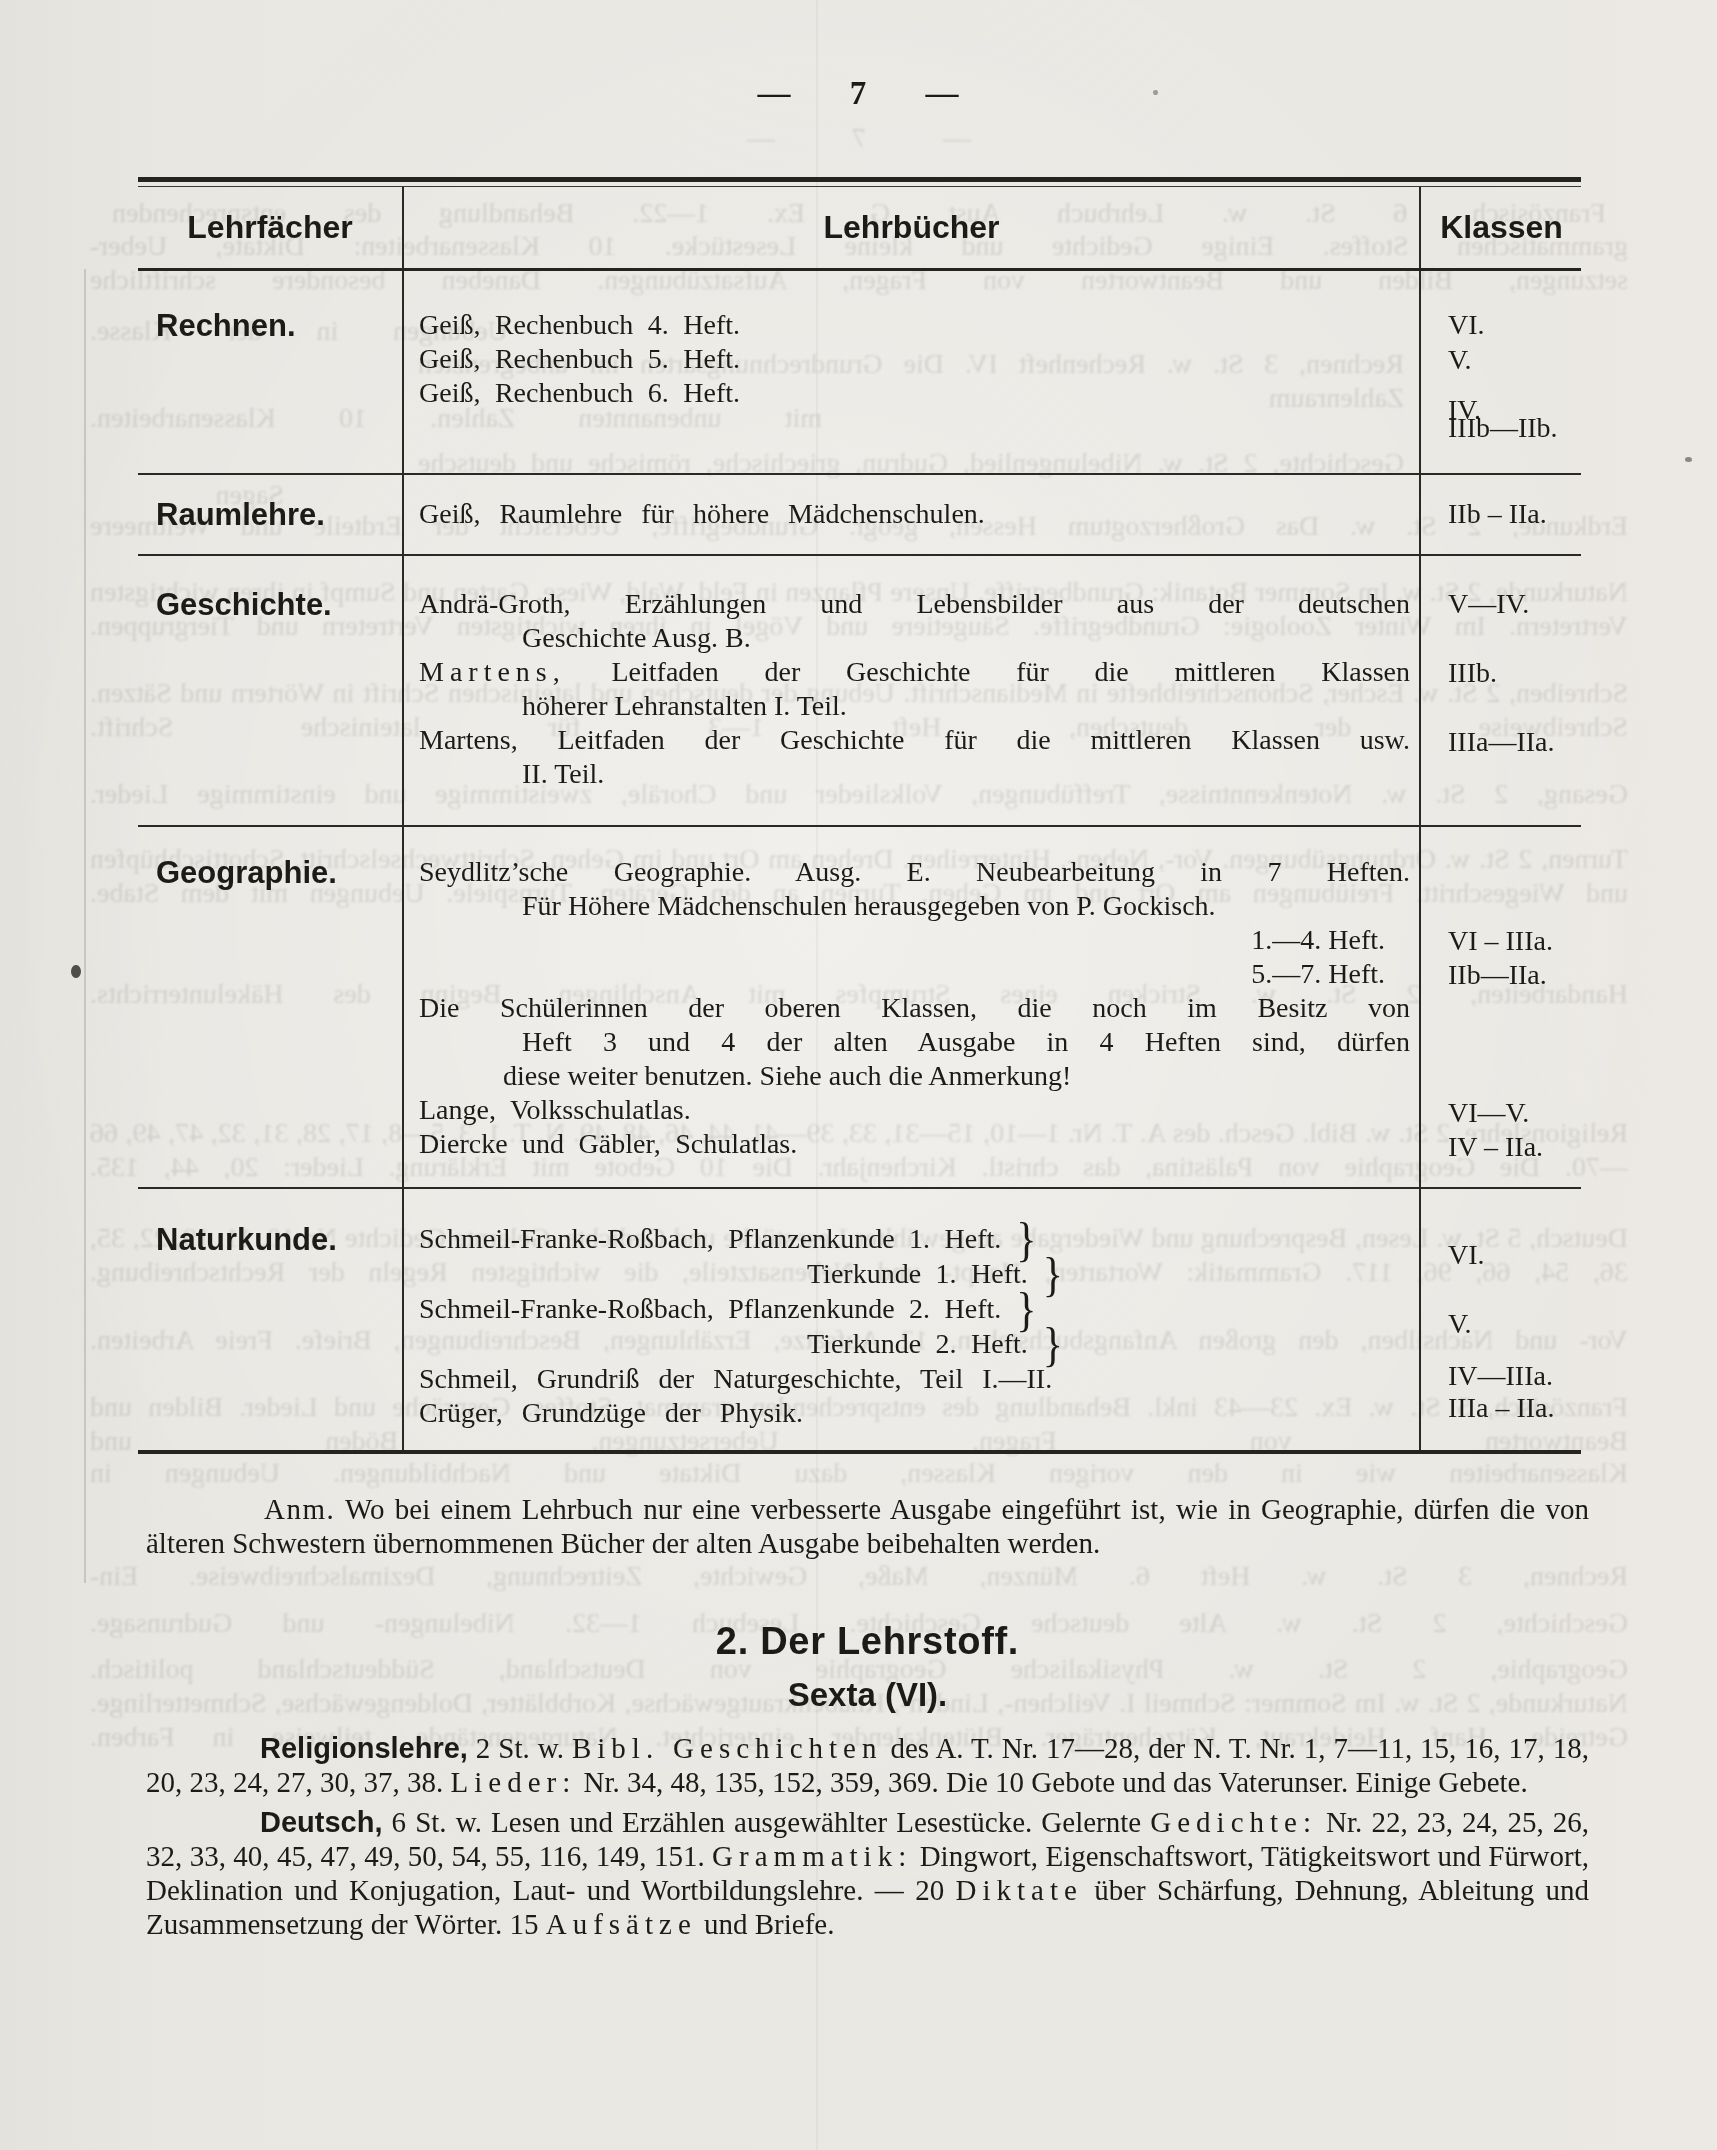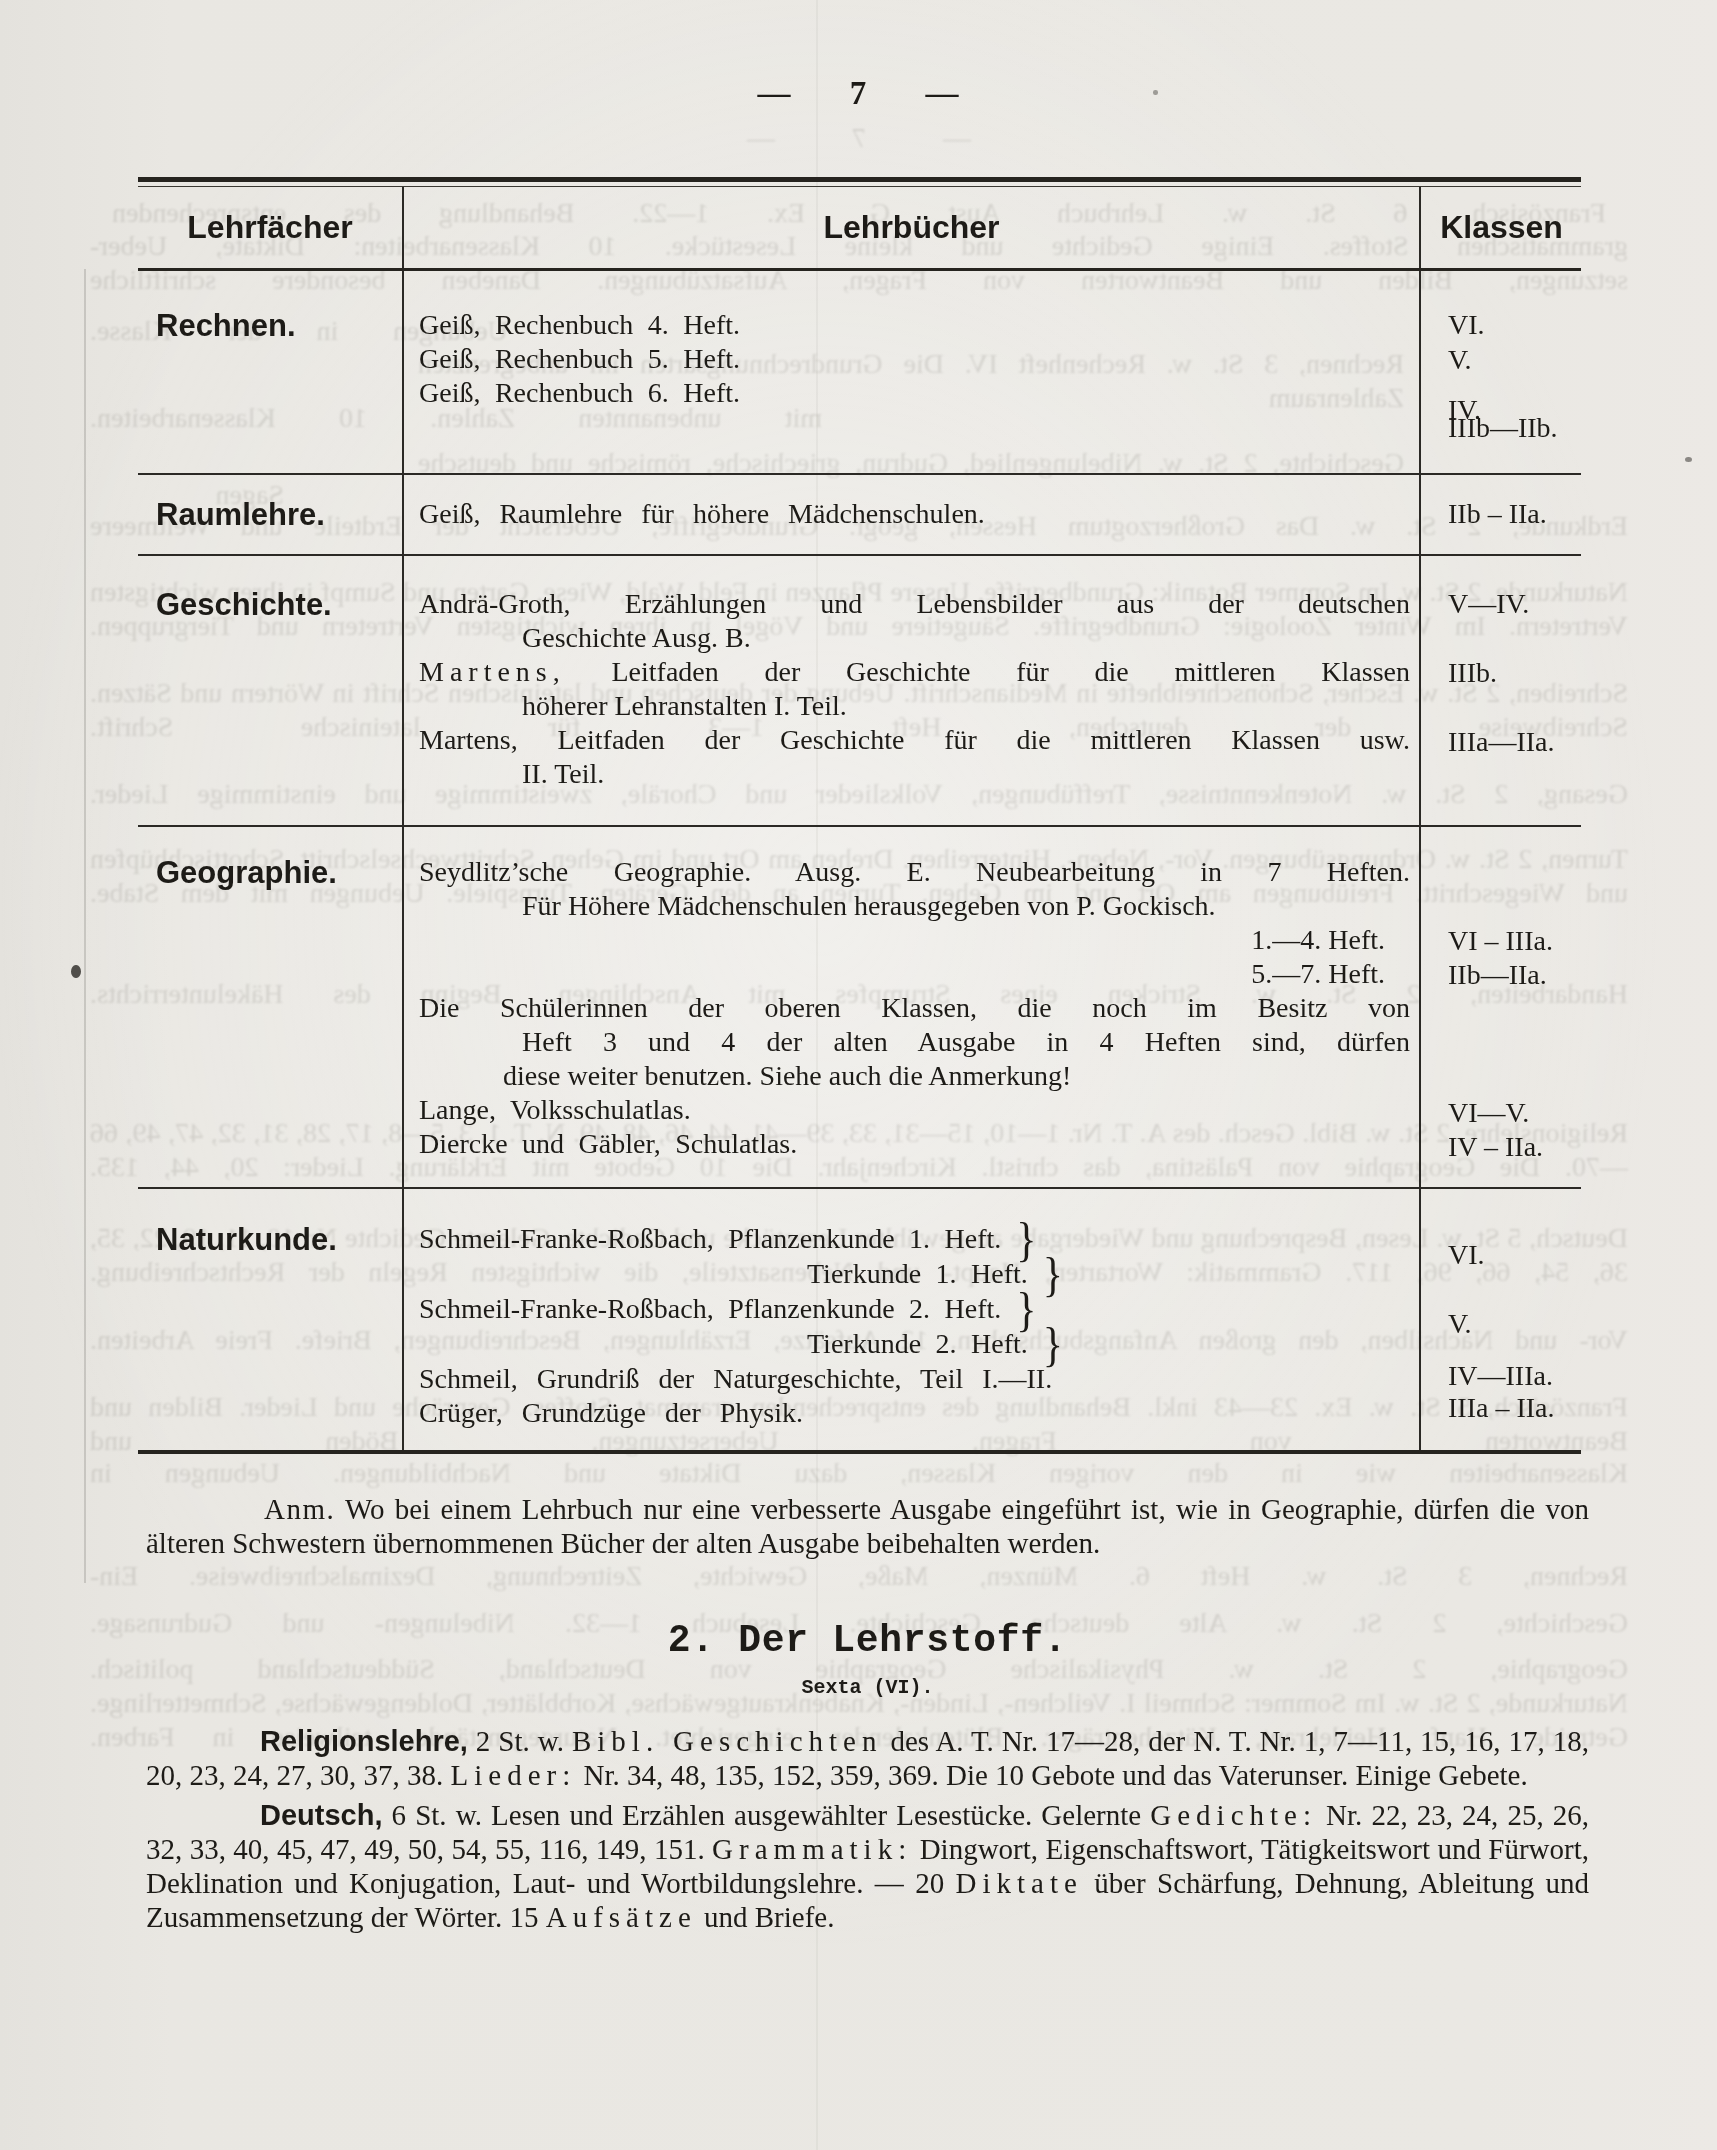"2. Der Lehrstoff." .heading { font-family: Liberation Mono, monospace -> Liberation Sans, sans-serif }
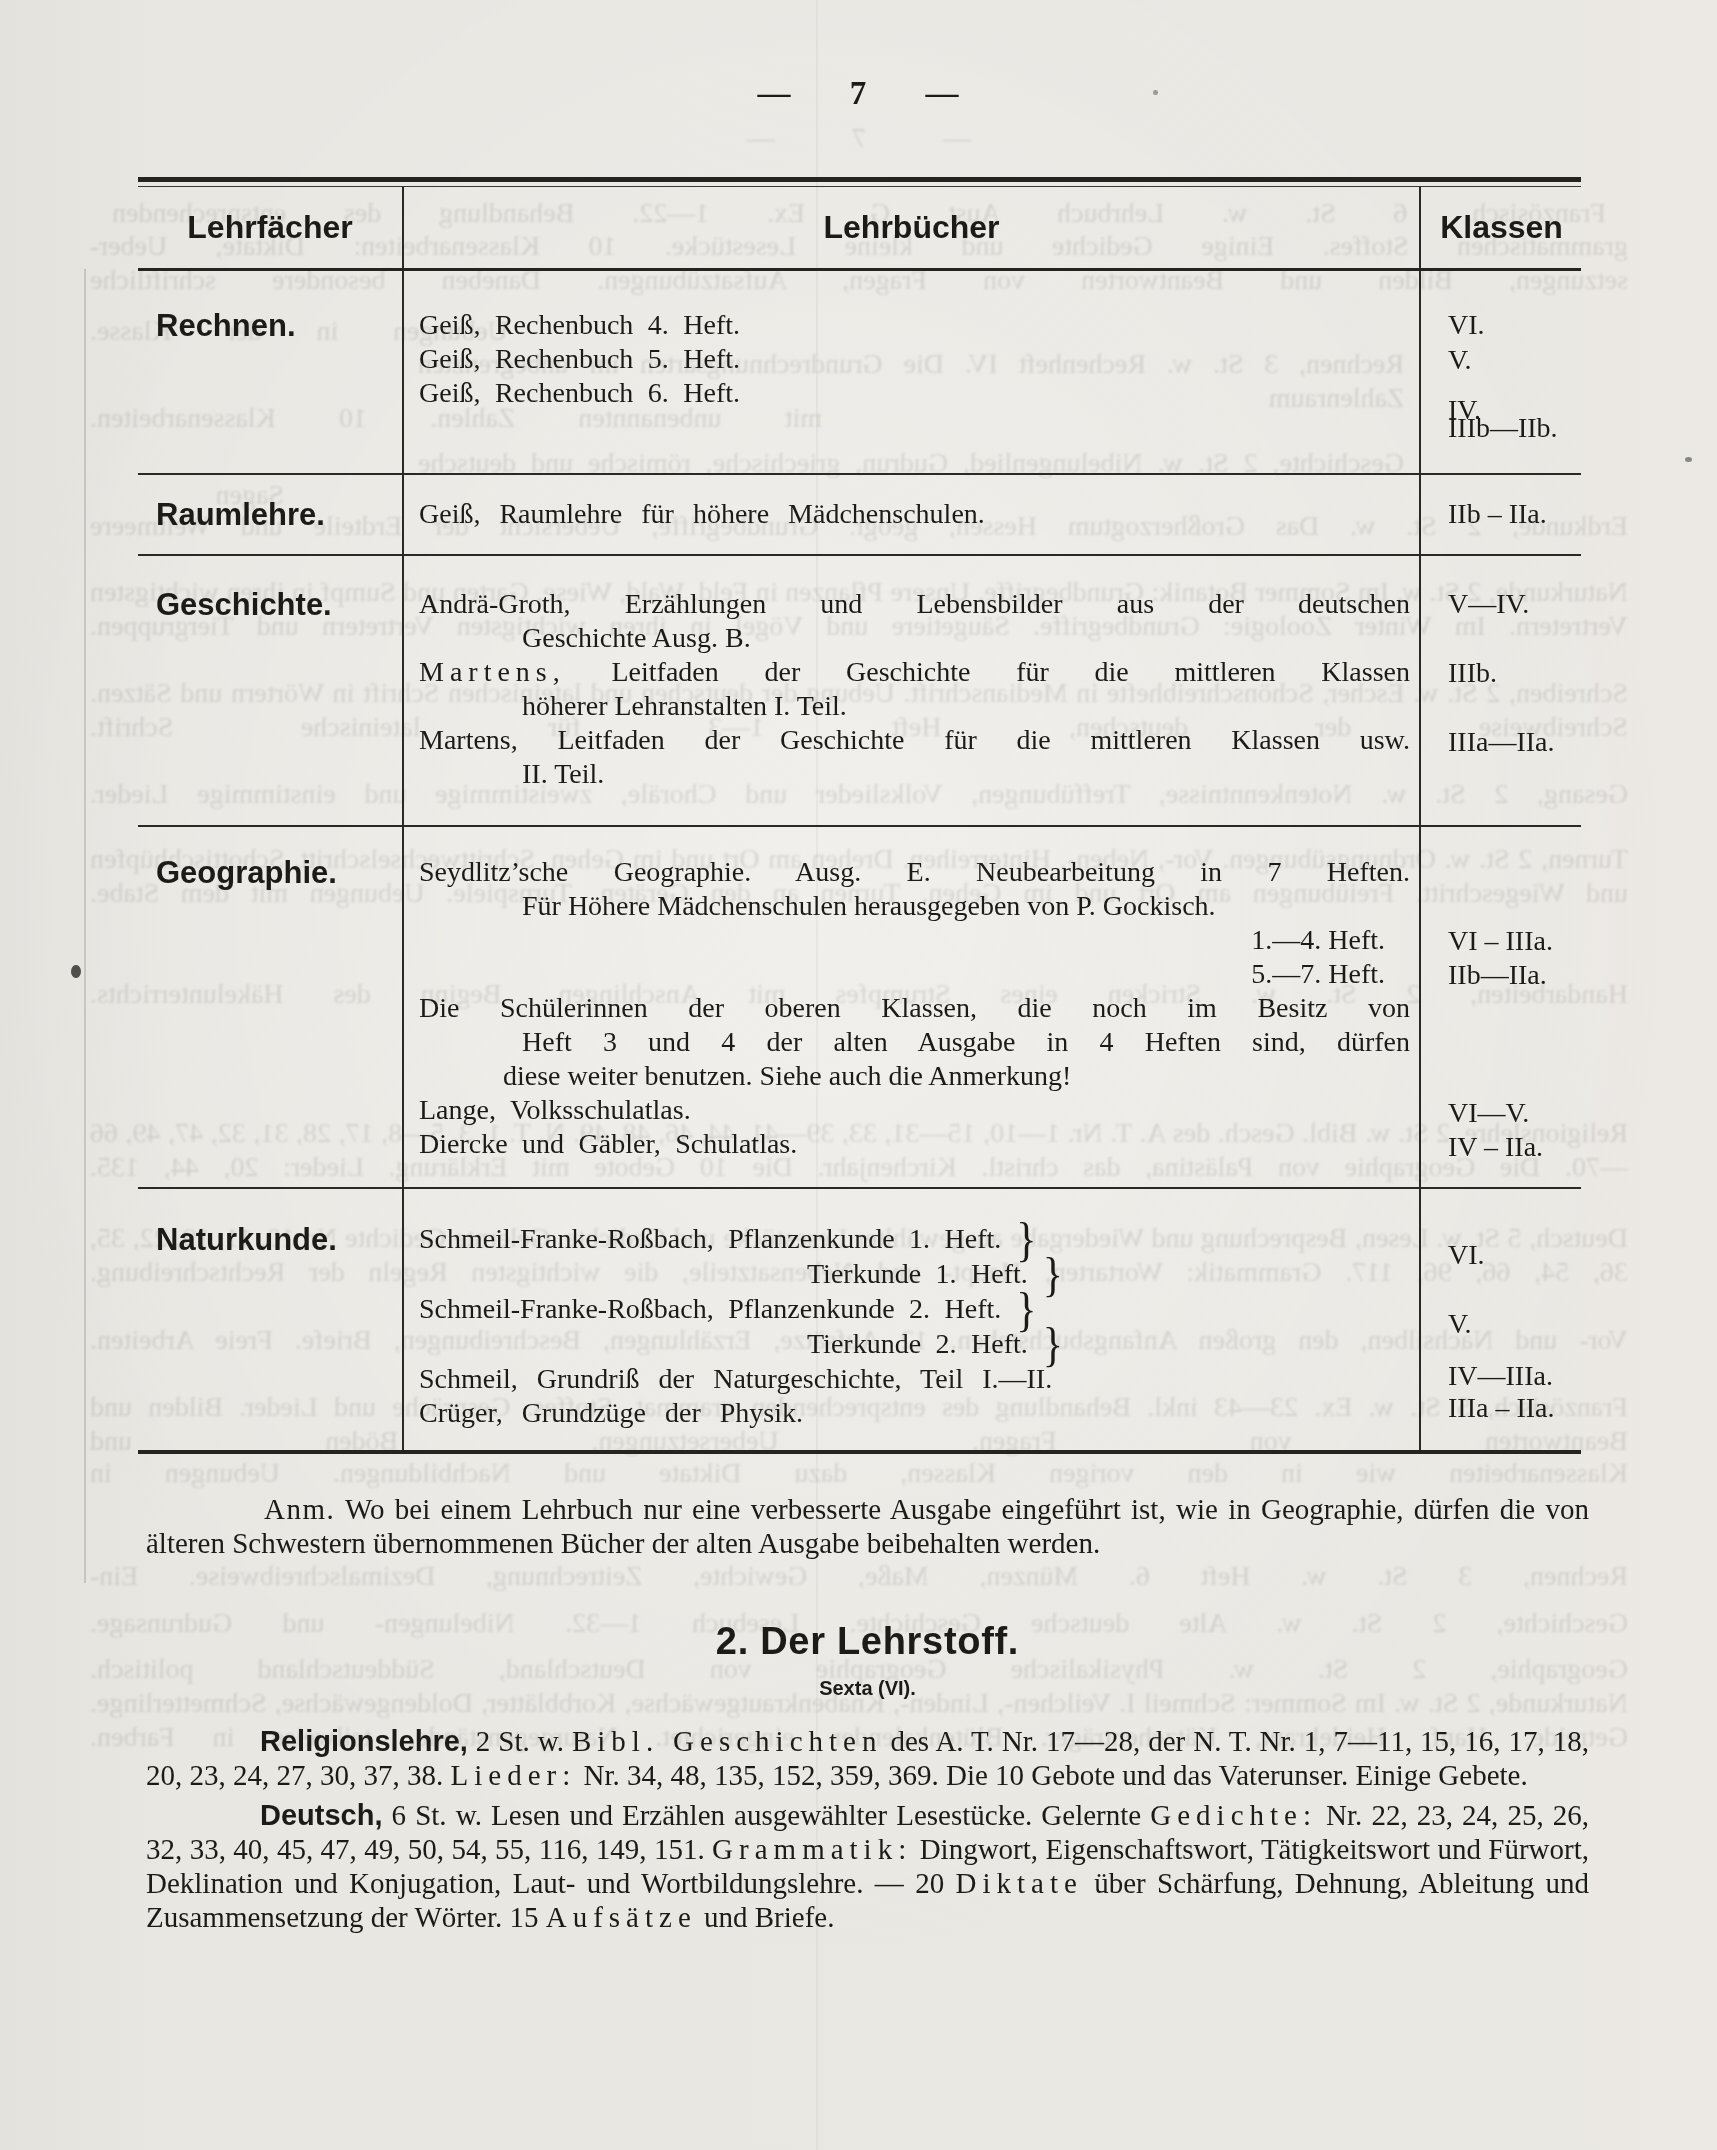"Sexta (VI)." .h-sub { font-size: 20px -> 33px; margin-top: 13px -> 20px }
